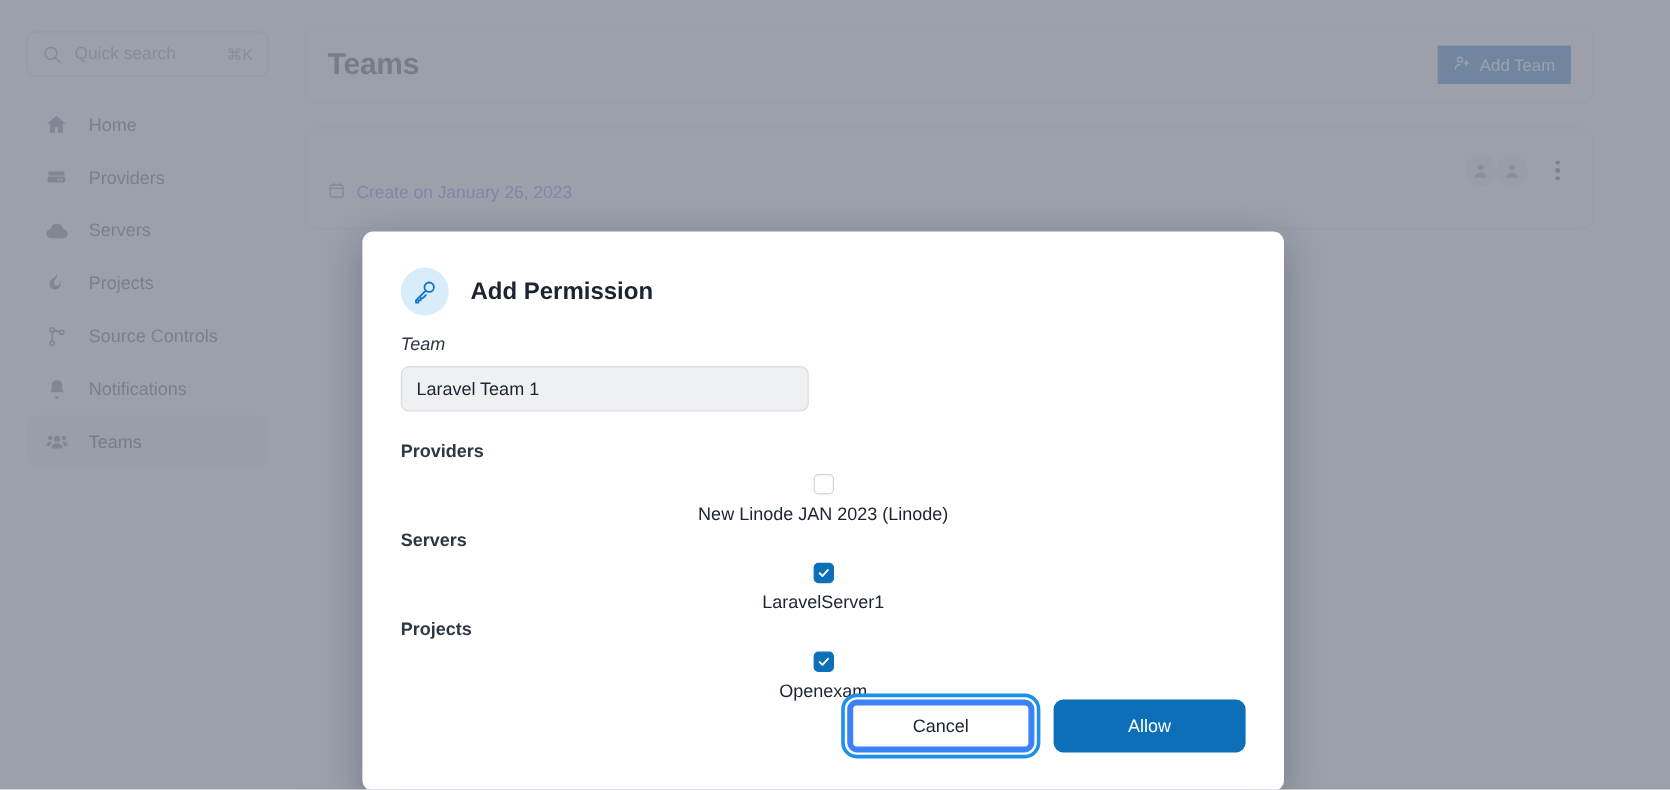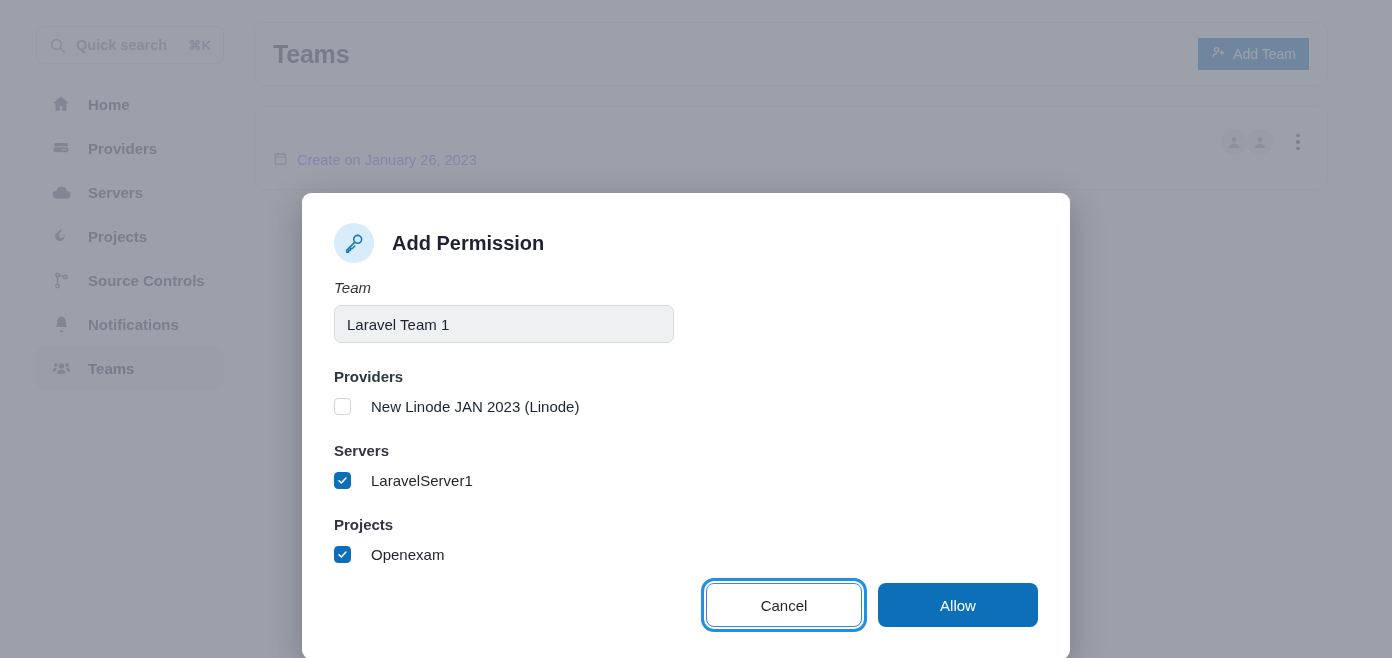"Home" .sidebar { font-weight: bold -> none; padding: 26px 22px 0 36px -> 26px 22px 0 22px }
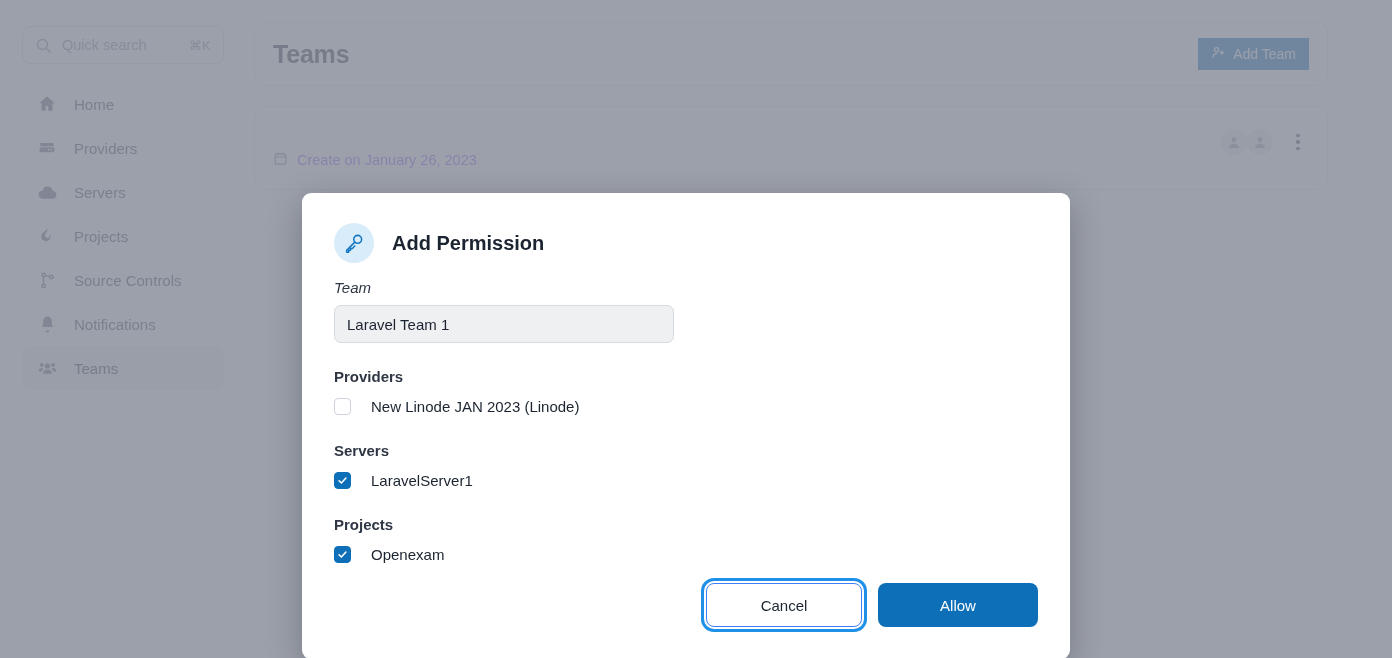"New Linode JAN 2023 (Linode)" .check-row { flex-direction: none -> column; gap: 20px -> 8px }
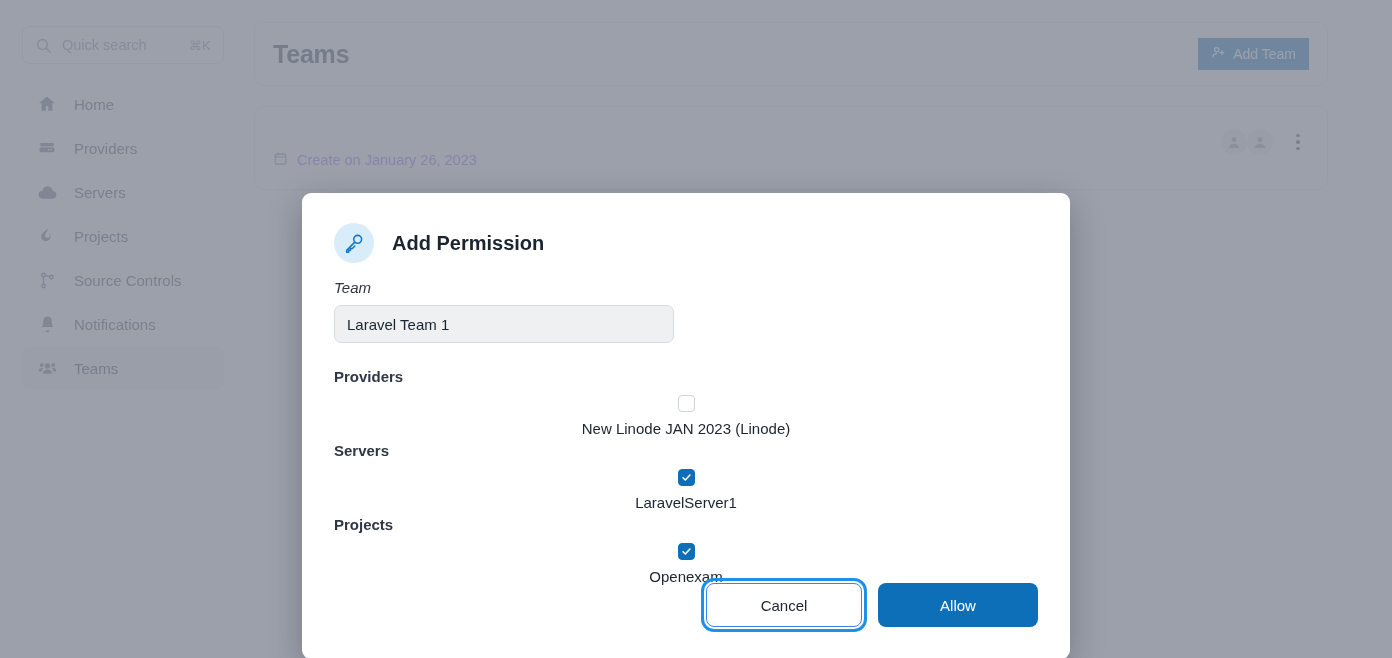"Cancel" .btn-cancel { border: 1px solid #3b82f6 -> 5px solid #3b82f6 }
